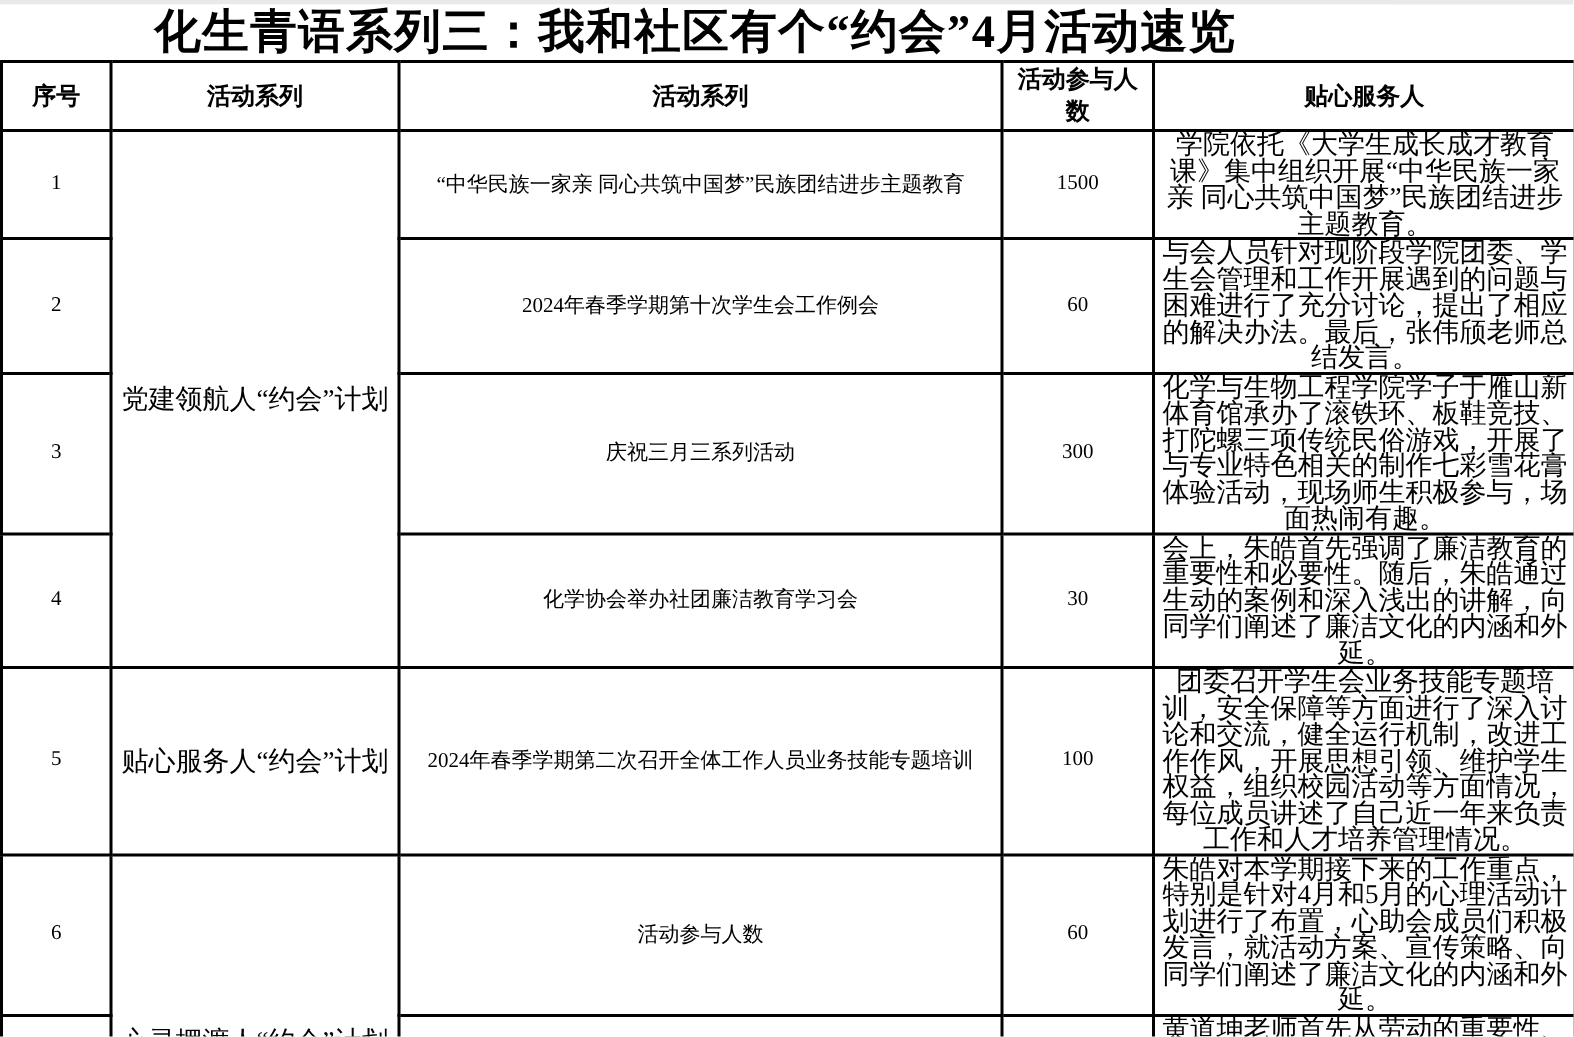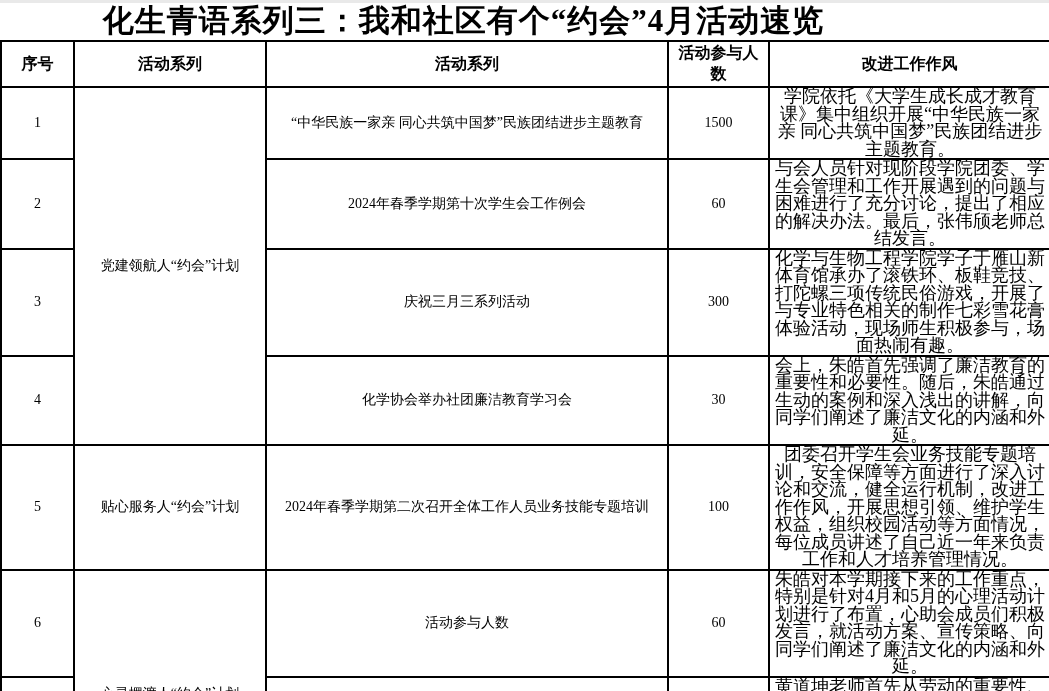"改进工作作风" th { text: 改进工作作风 -> 贴心服务人 }
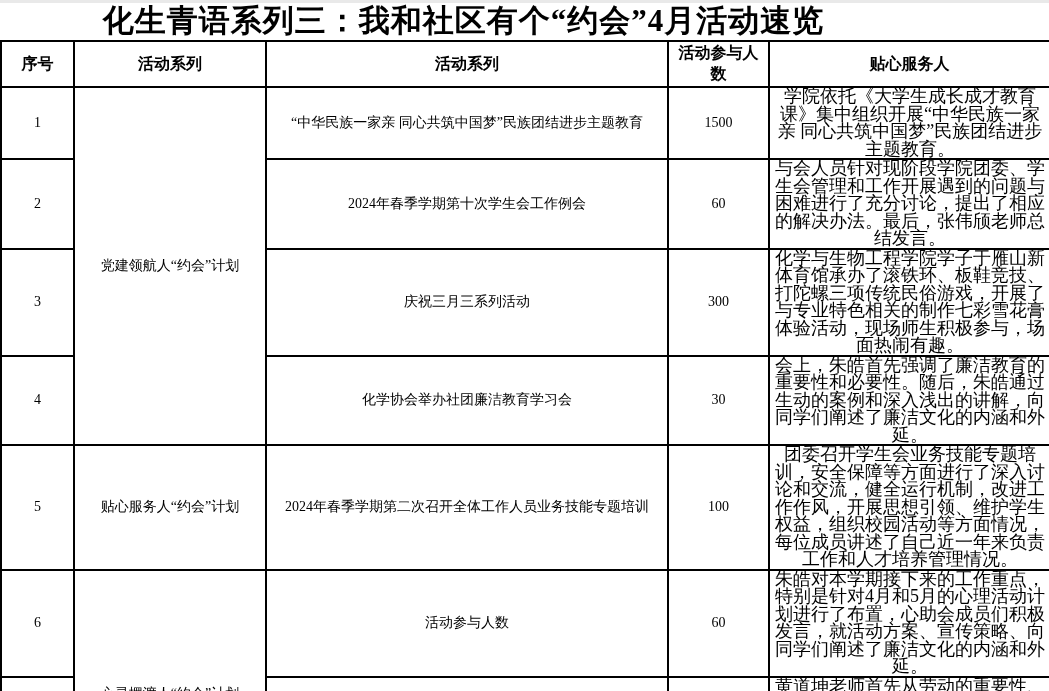"党建领航人“约会”计划" td.cell-series { font-size: 14px -> 18px }
